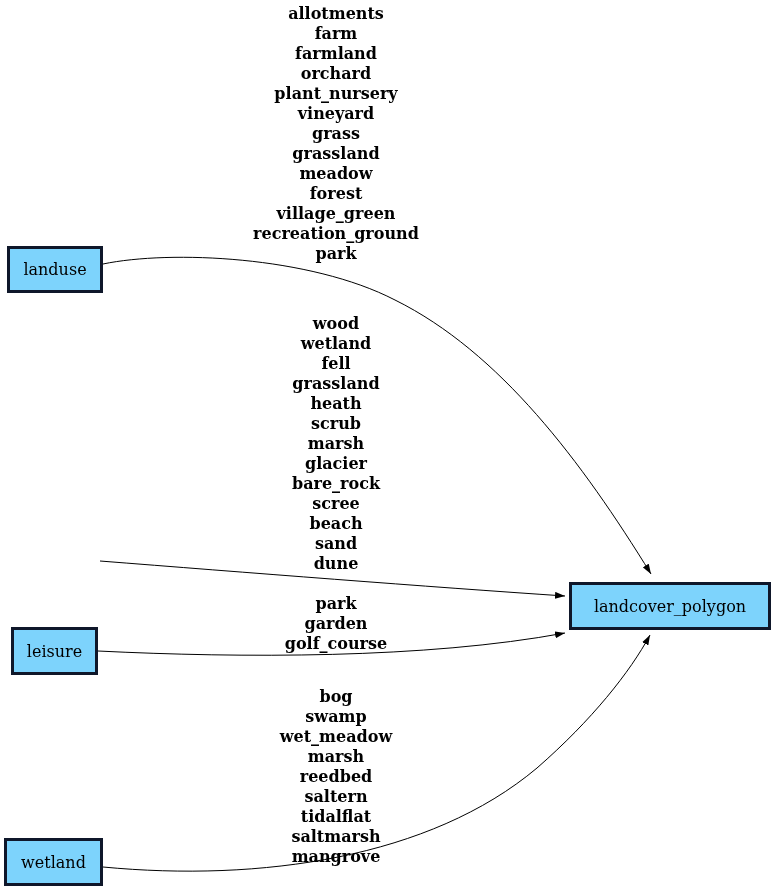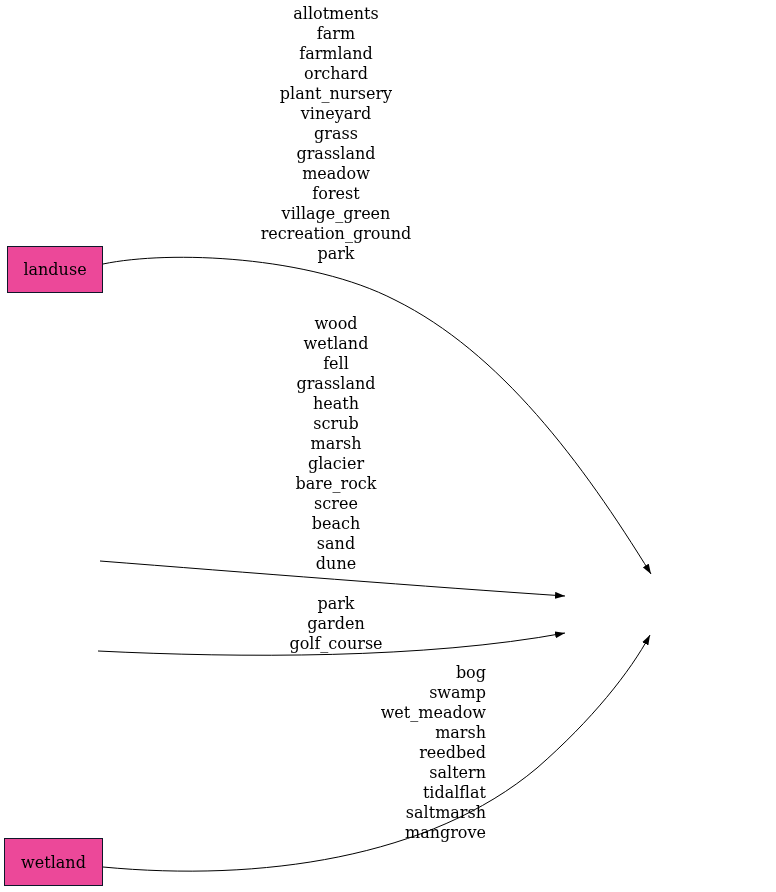"allotments" .edge-label { font-weight: none -> bold }
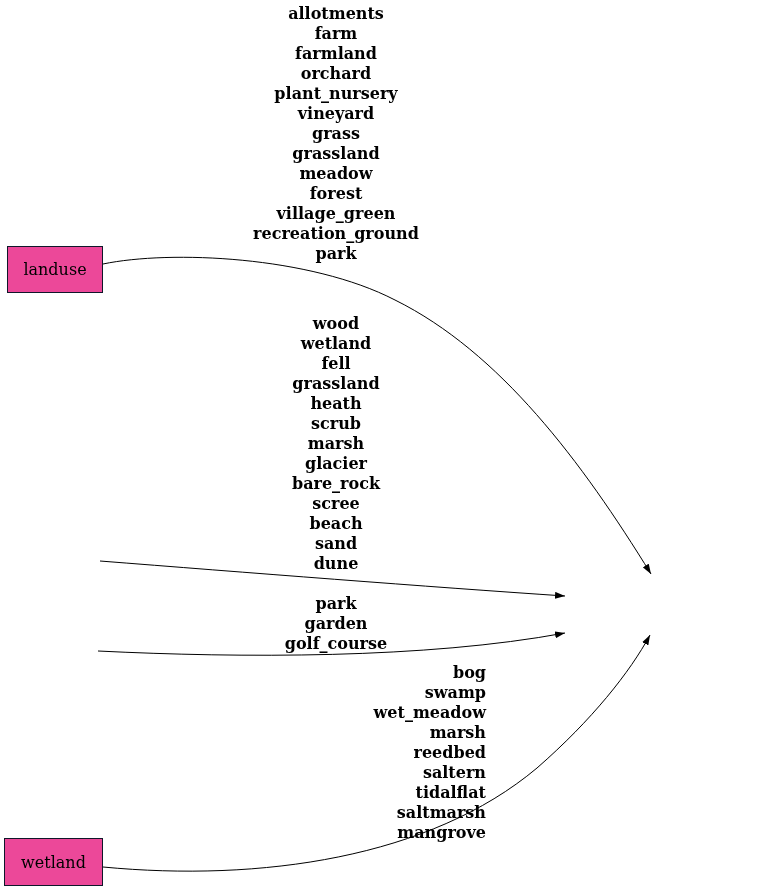"landuse" .node { background: #ec4899 -> #7dd3fc; border: 1px solid #0f172a -> 3px solid #0f172a }
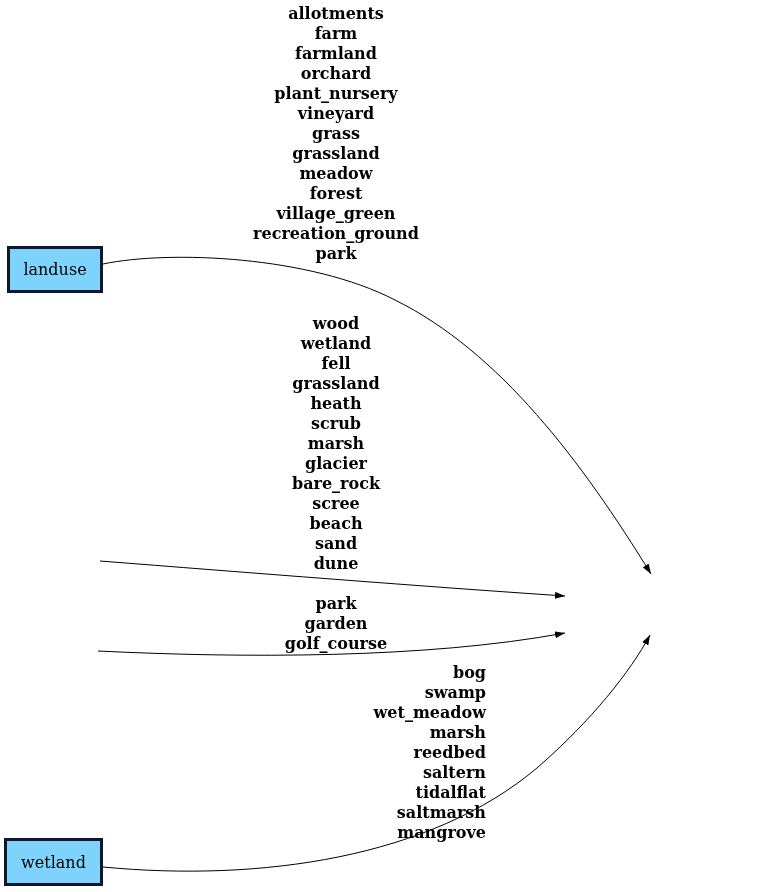"landcover_polygon" div.node { html: none -> <div> <span>landcover_polygon</span> </div> }
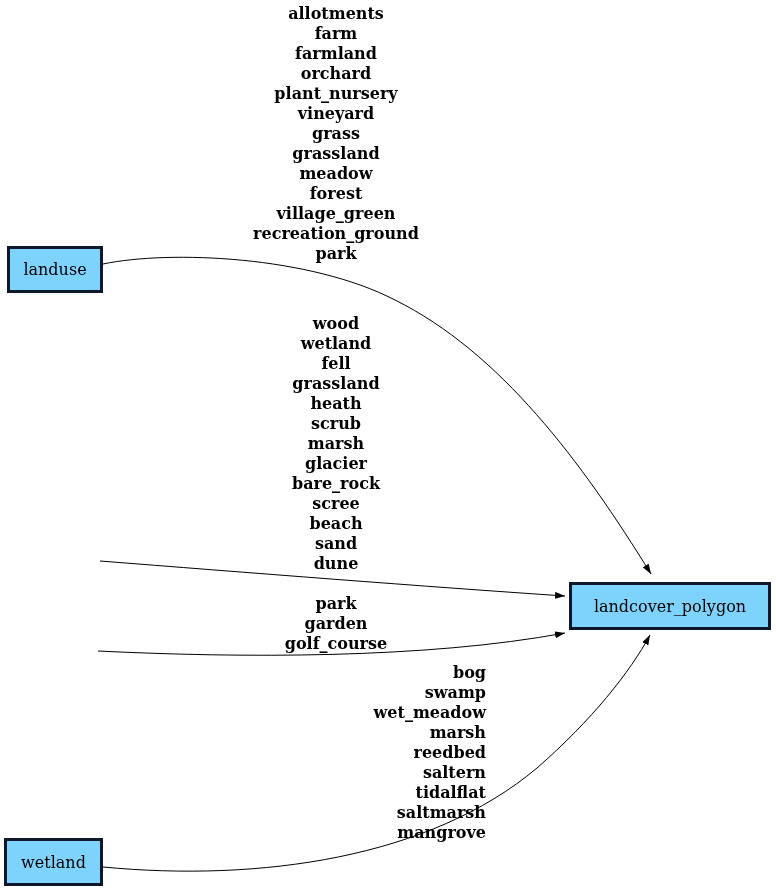"leisure" div.node { html: none -> <div> <span>leisure</span> </div> }
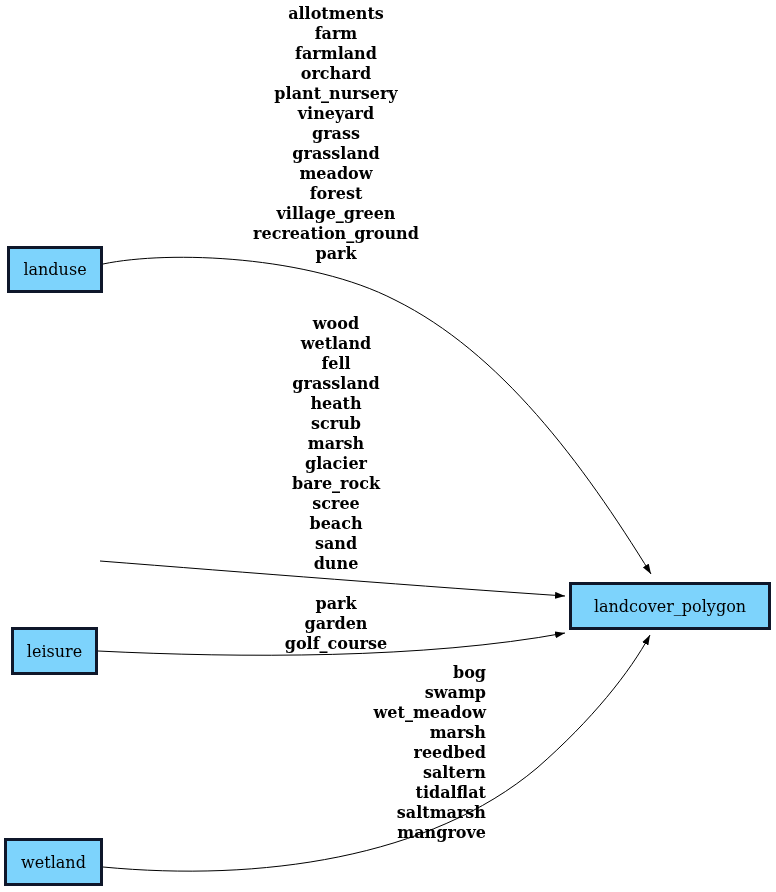"bog" .edge-label-wetland { text-align: right -> none; top: 663px -> 687px }
